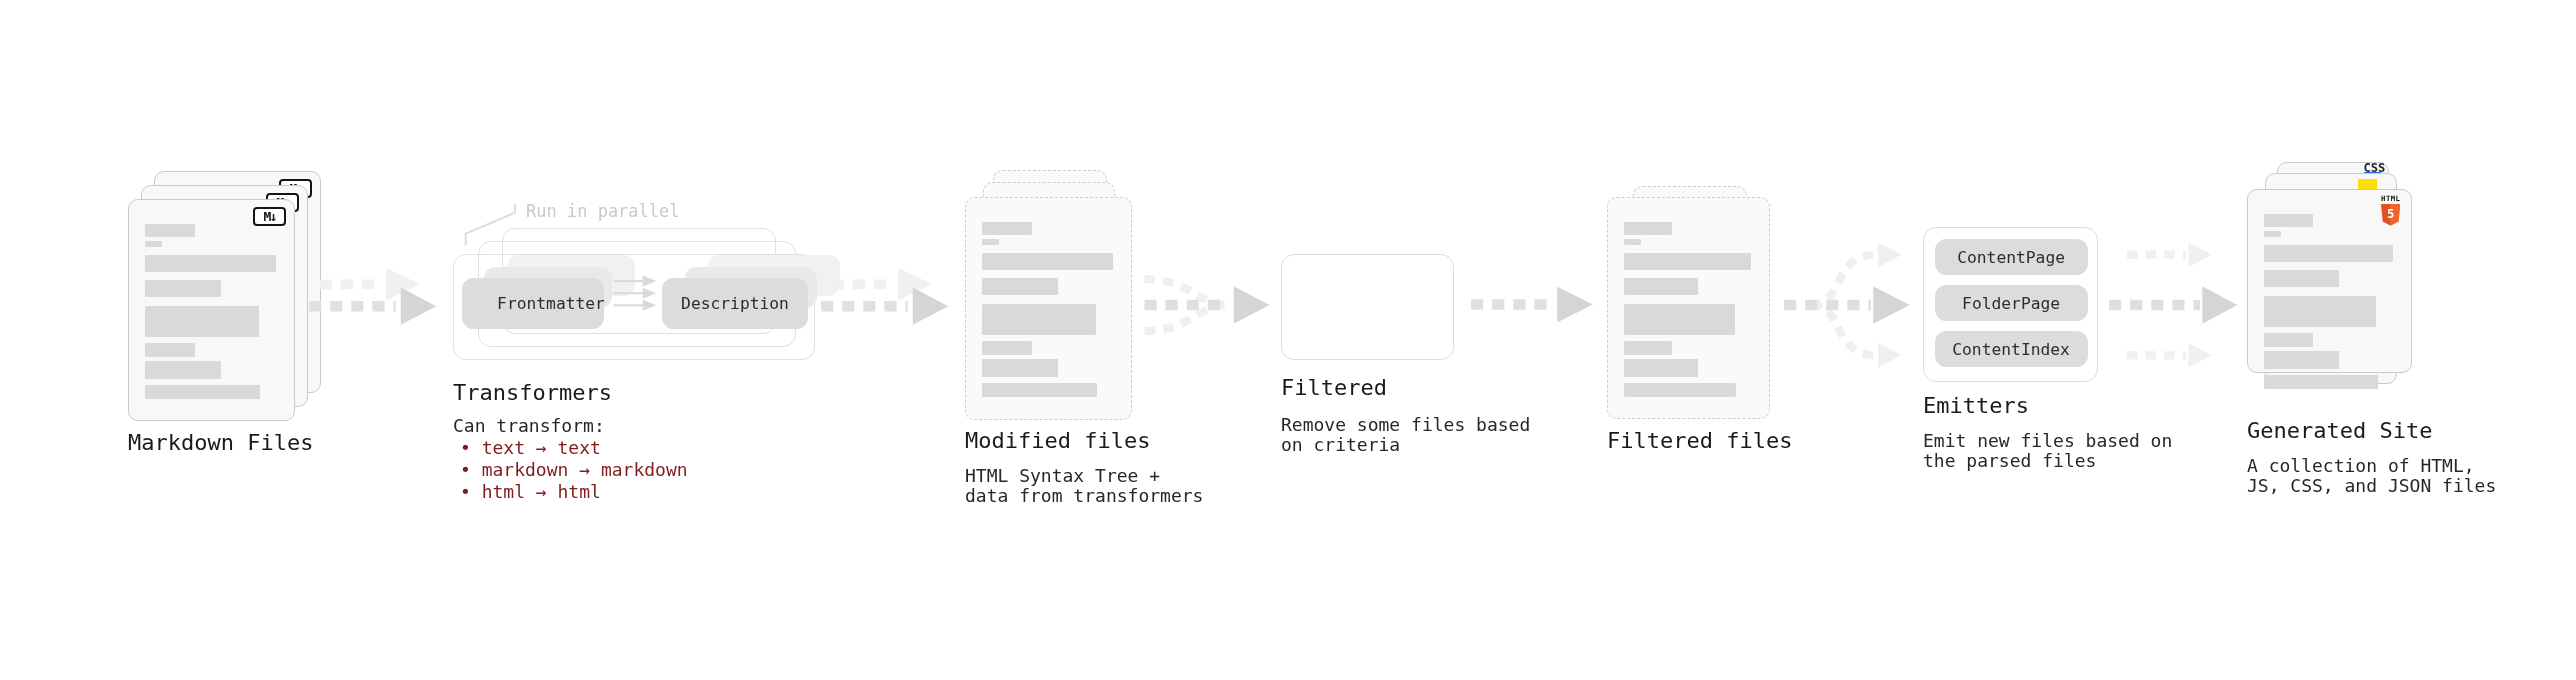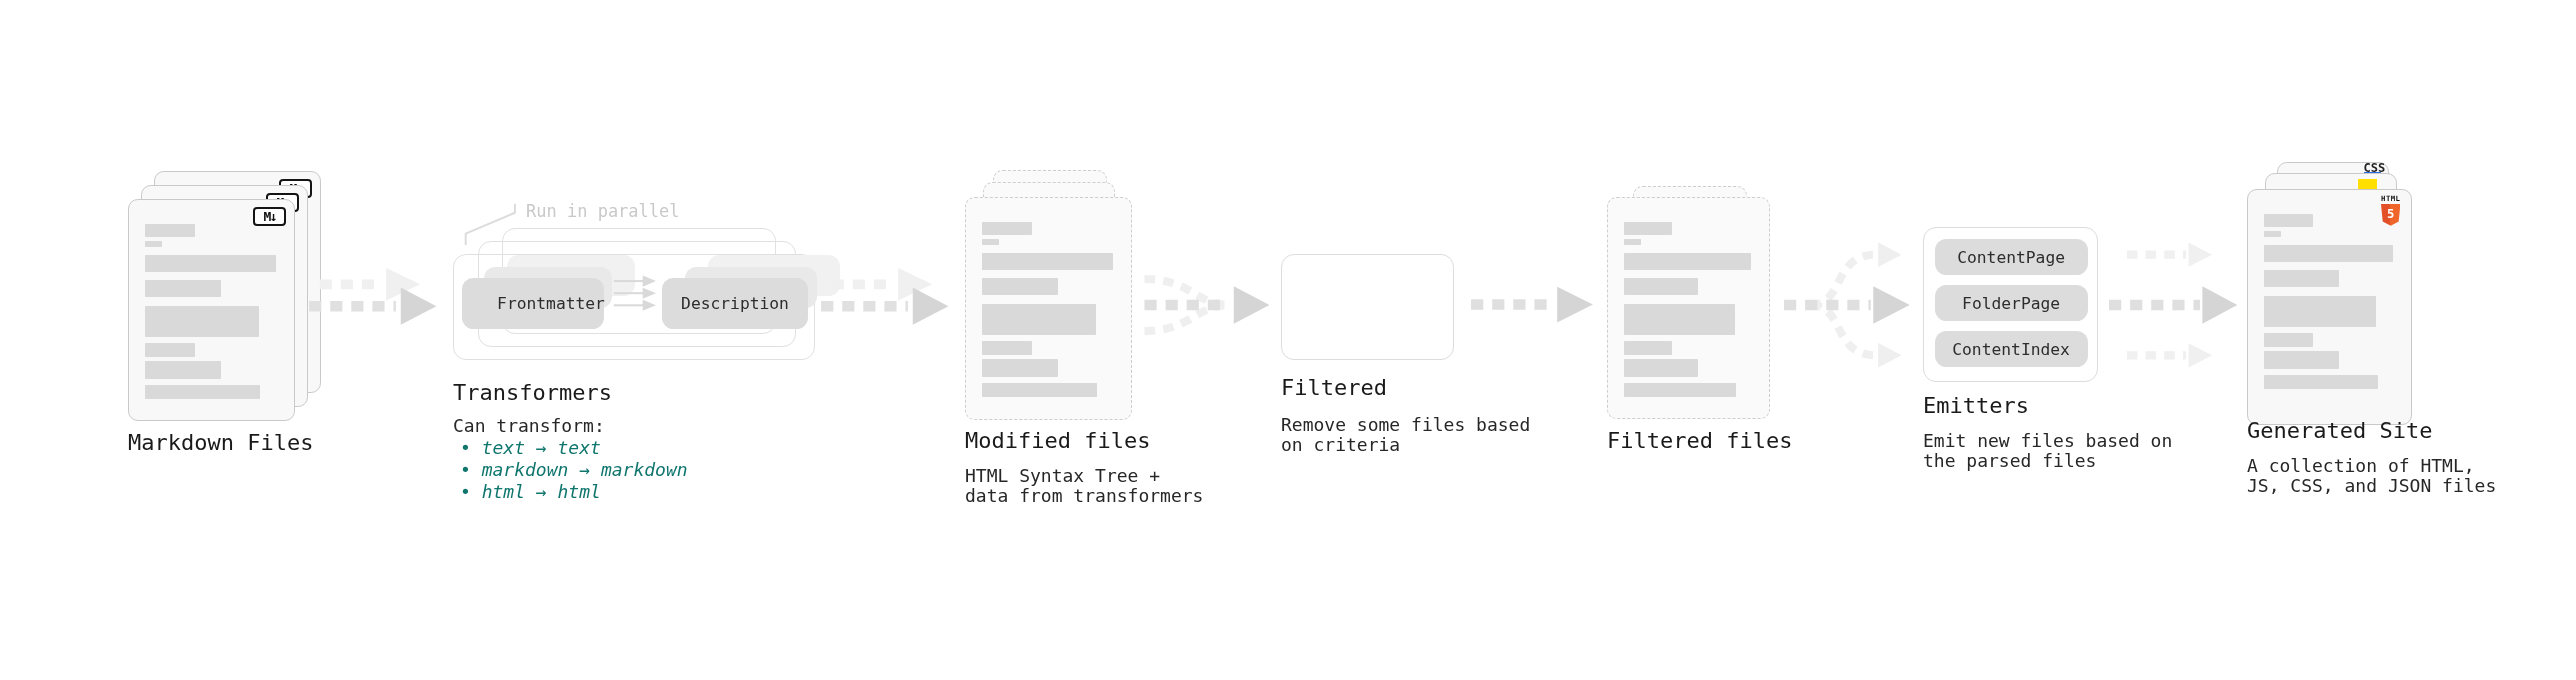"HTML" div.file { height: 236px -> 184px }
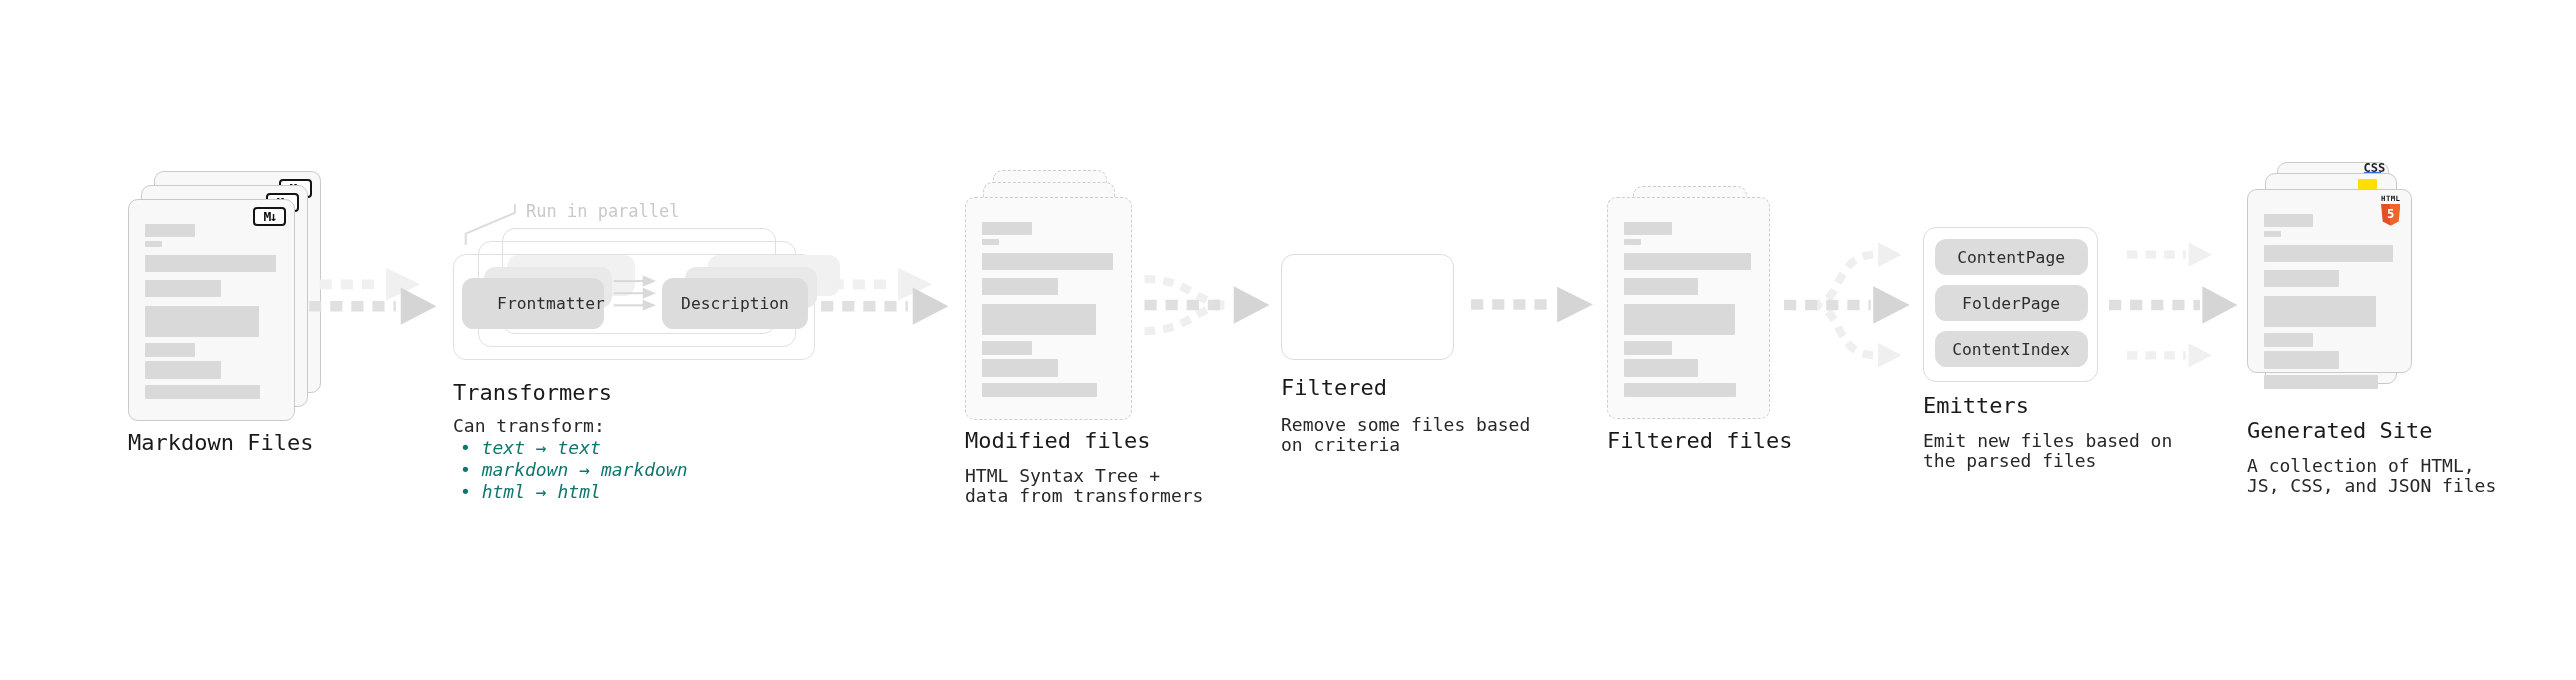"• text → text" .bullet-line { color: #0f766e -> #7f1d1d; font-style: italic -> none }
